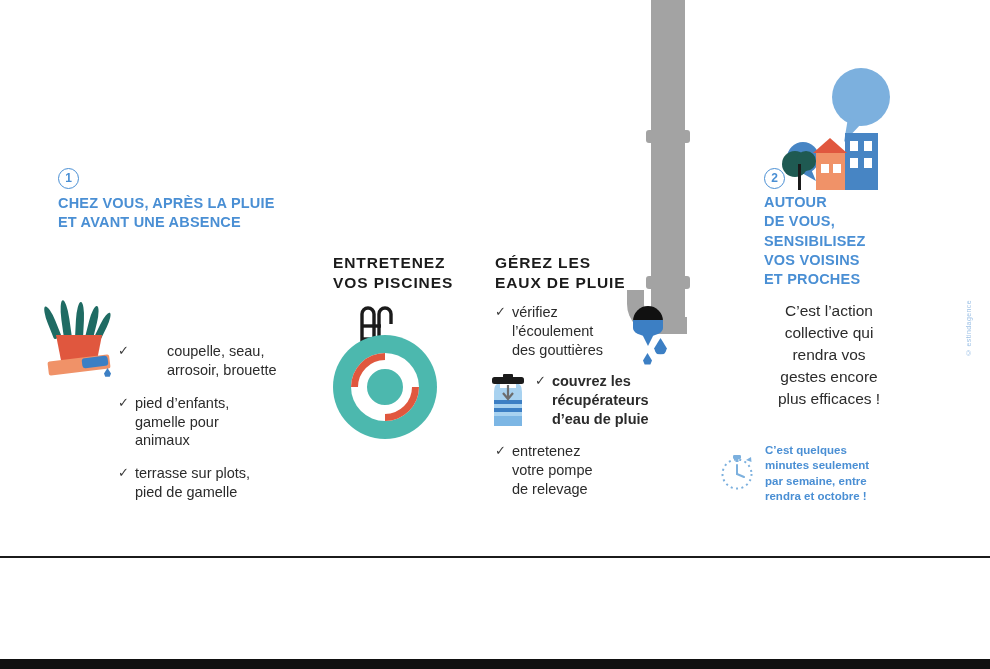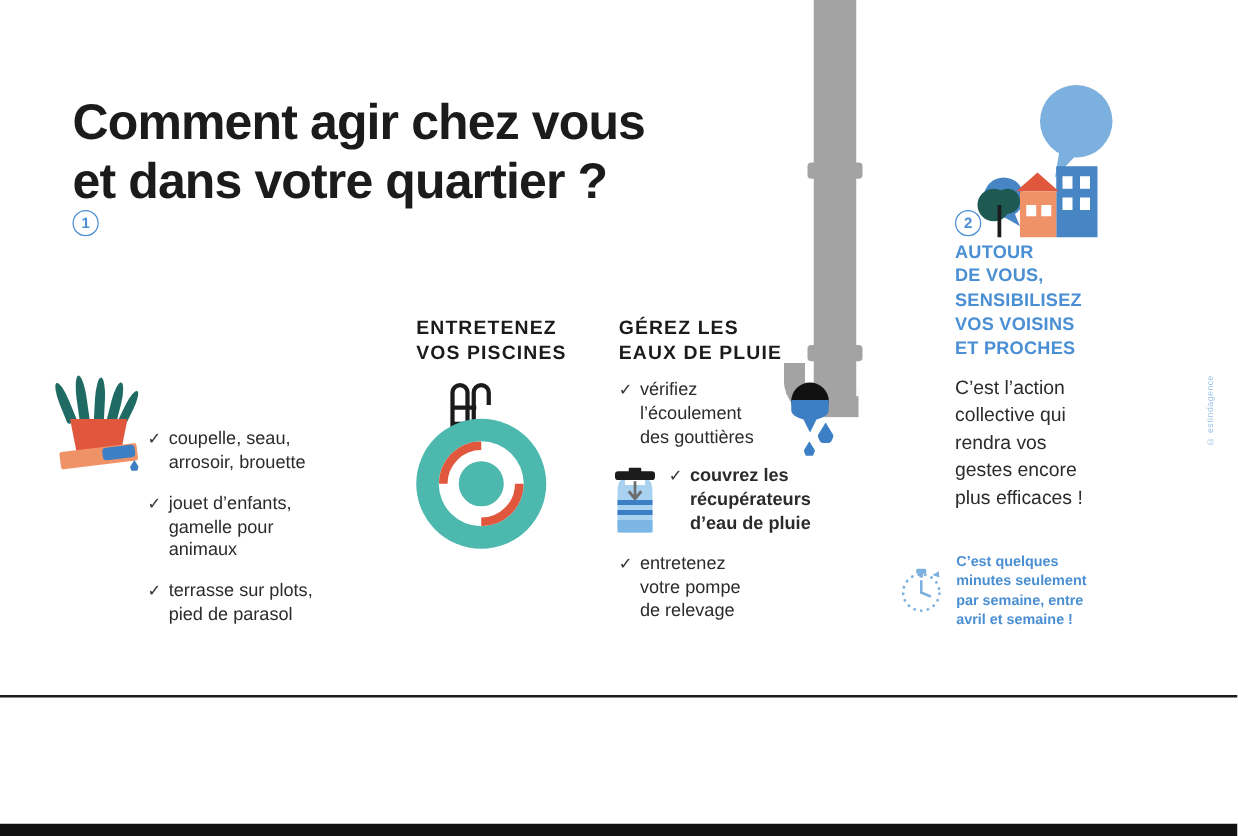"Comment agir chez vous" h1.title { html: <h1>Comment agir chez vous et dans votre quartier ?</h1> -> none }
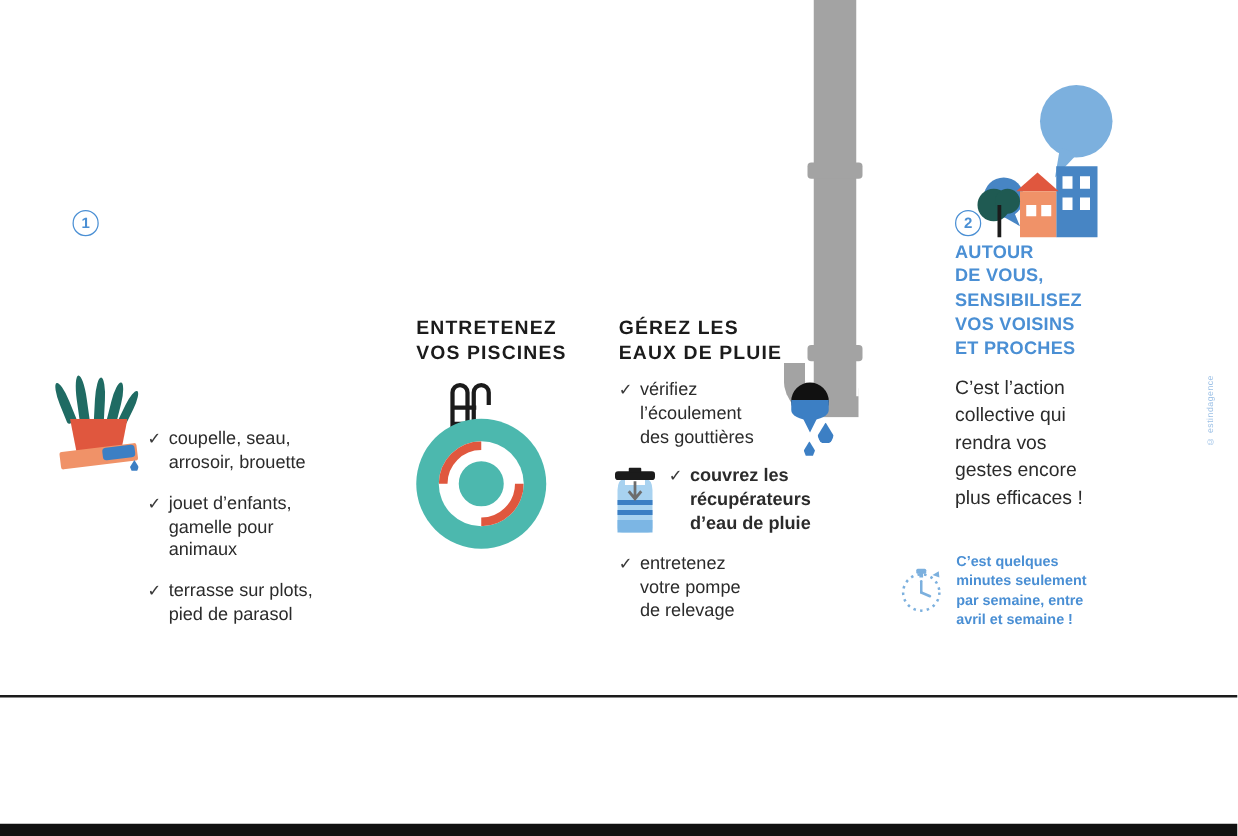"CHEZ VOUS, APRÈS LA PLUIE" div.step1-label { html: none -> <div>CHEZ VOUS, APRÈS LA PLUIE ET AVANT UNE ABSENCE</div> }
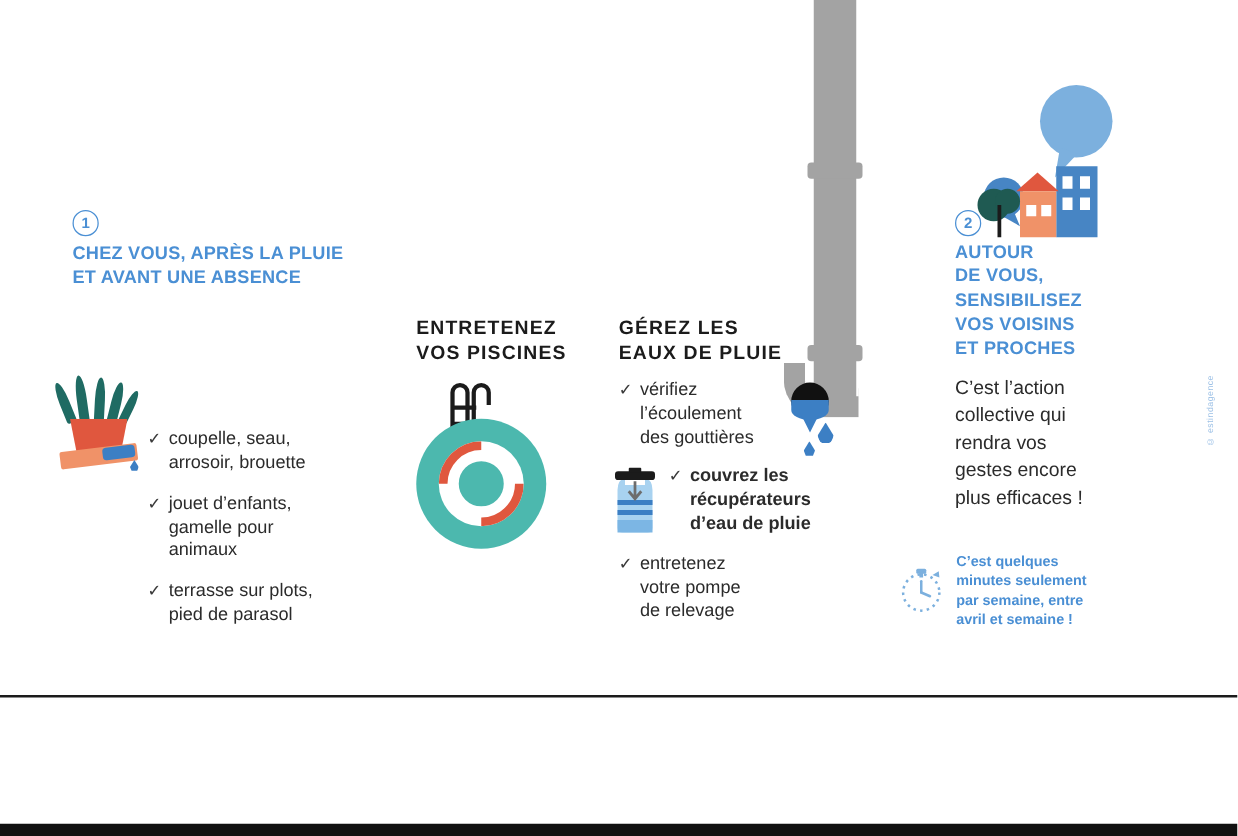"C’est l’action" div.step2-body { text-align: none -> center }
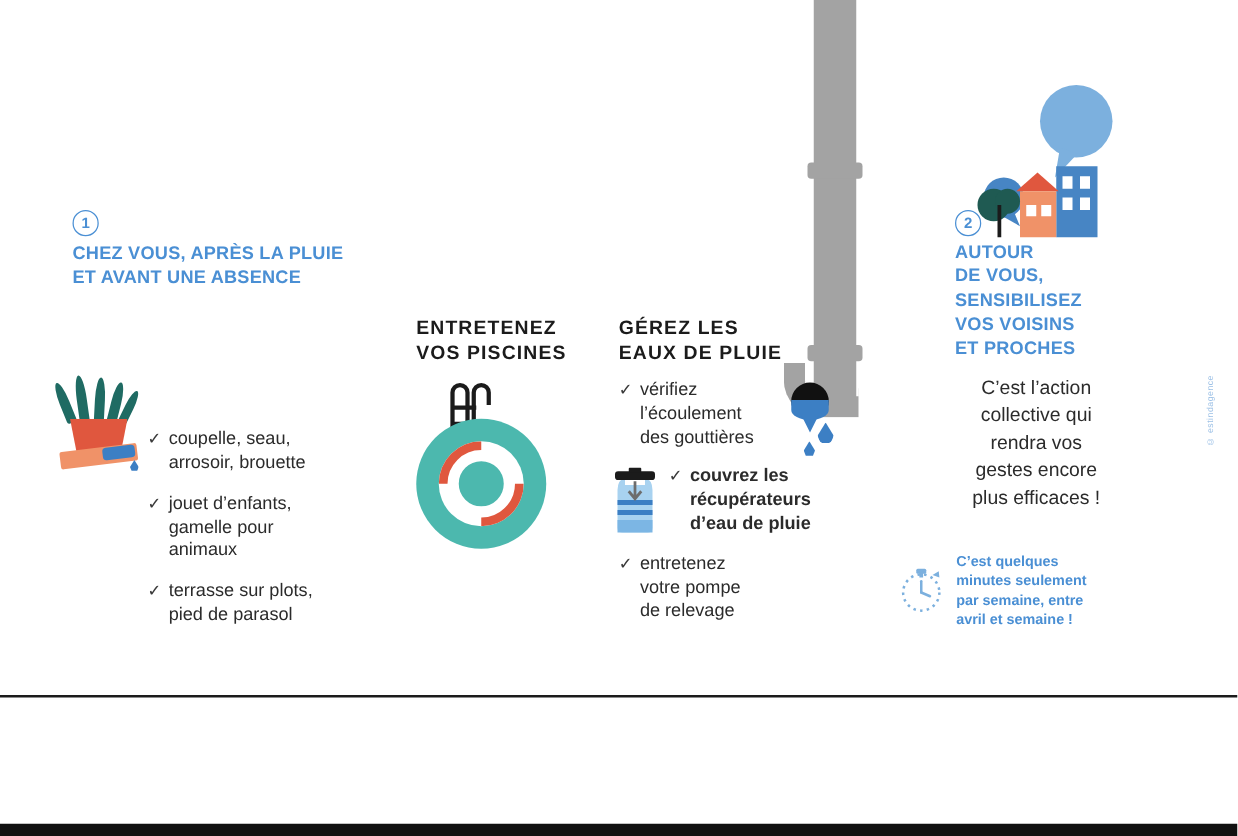"coupelle, seau," span.btxt { margin-left: none -> 32px }
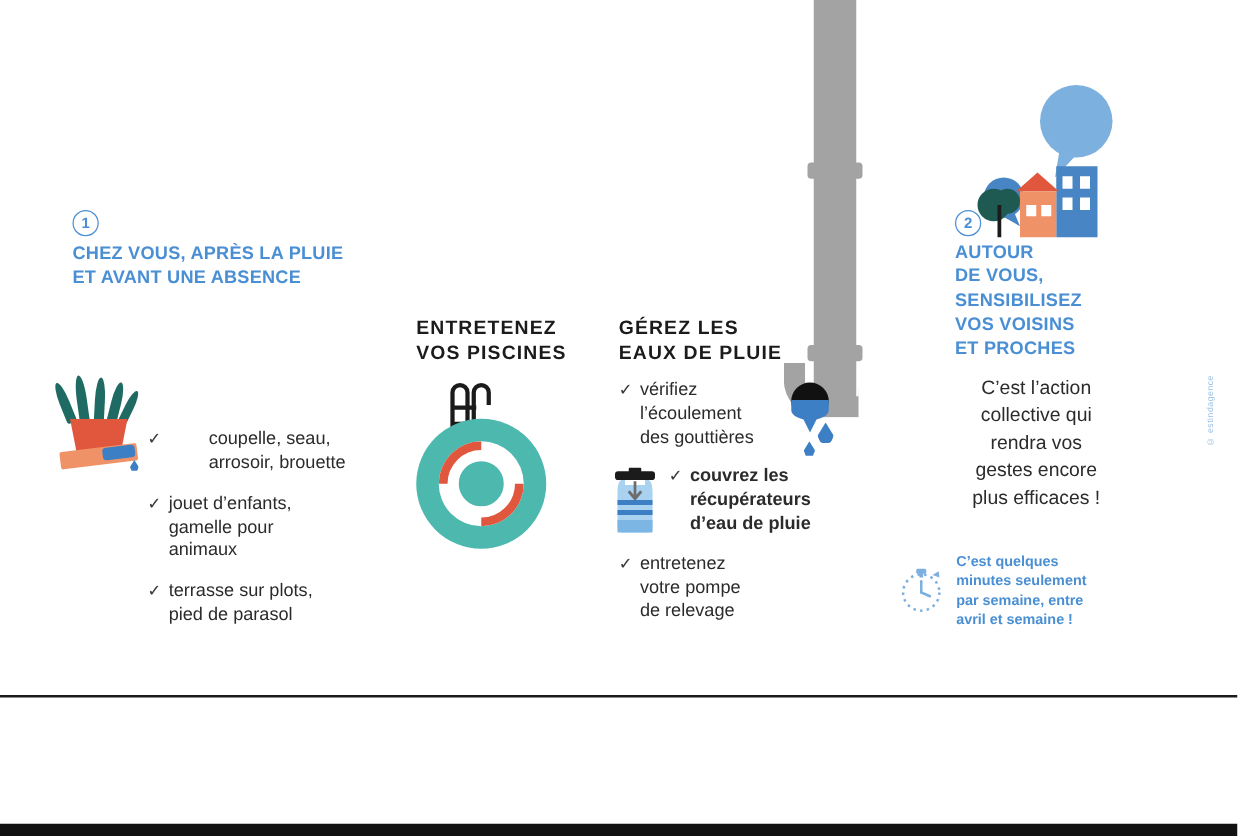"jouet d’enfants," span.btxt { text: jouet -> pied }
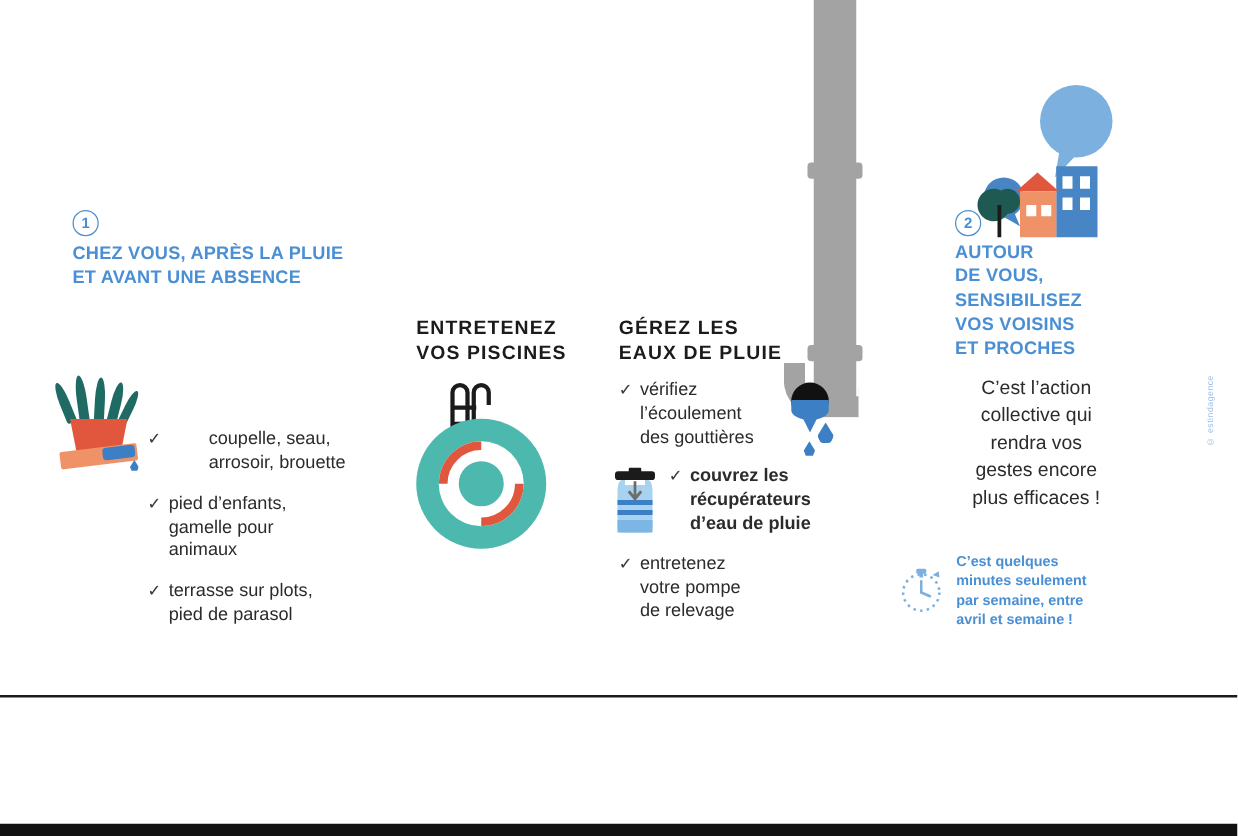"C’est quelques" div.timer-note { text: avril et semaine -> rendra et octobre }
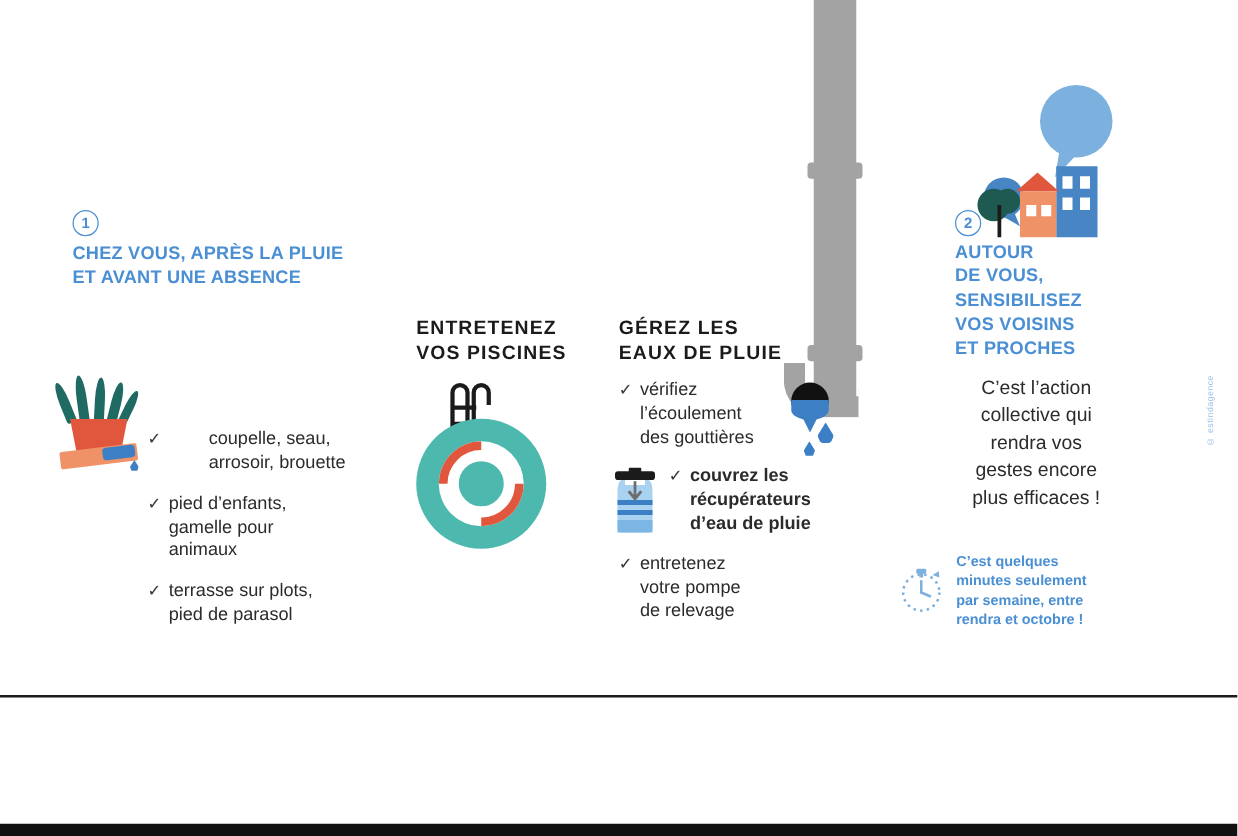"terrasse sur plots," span.btxt { text: parasol -> gamelle }
